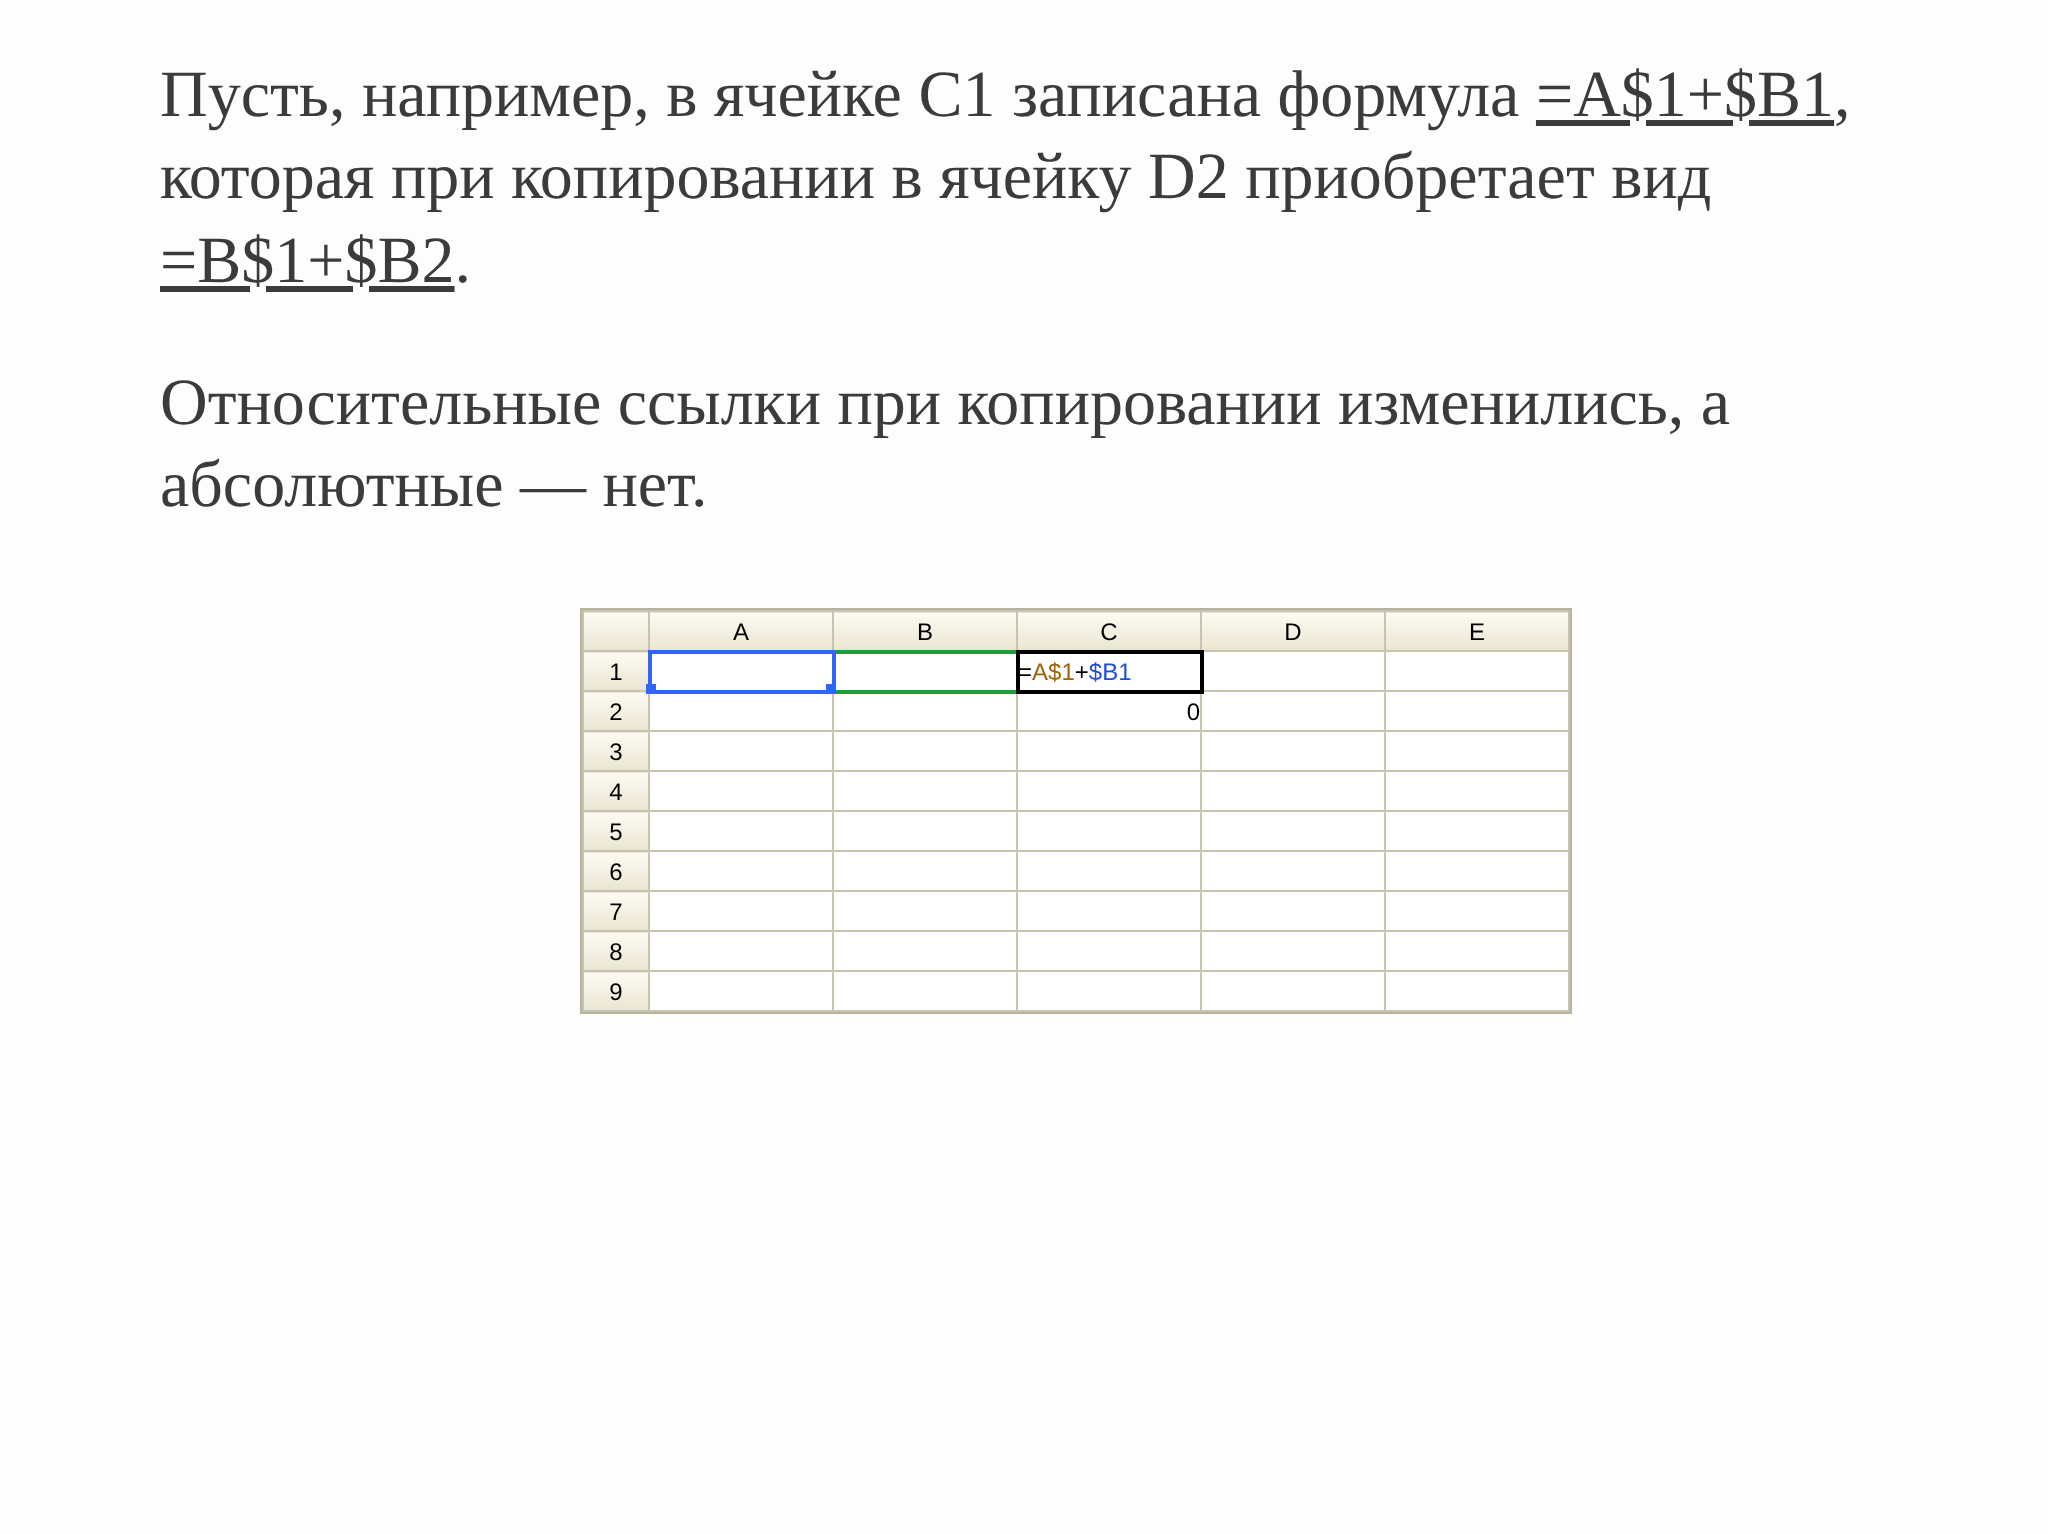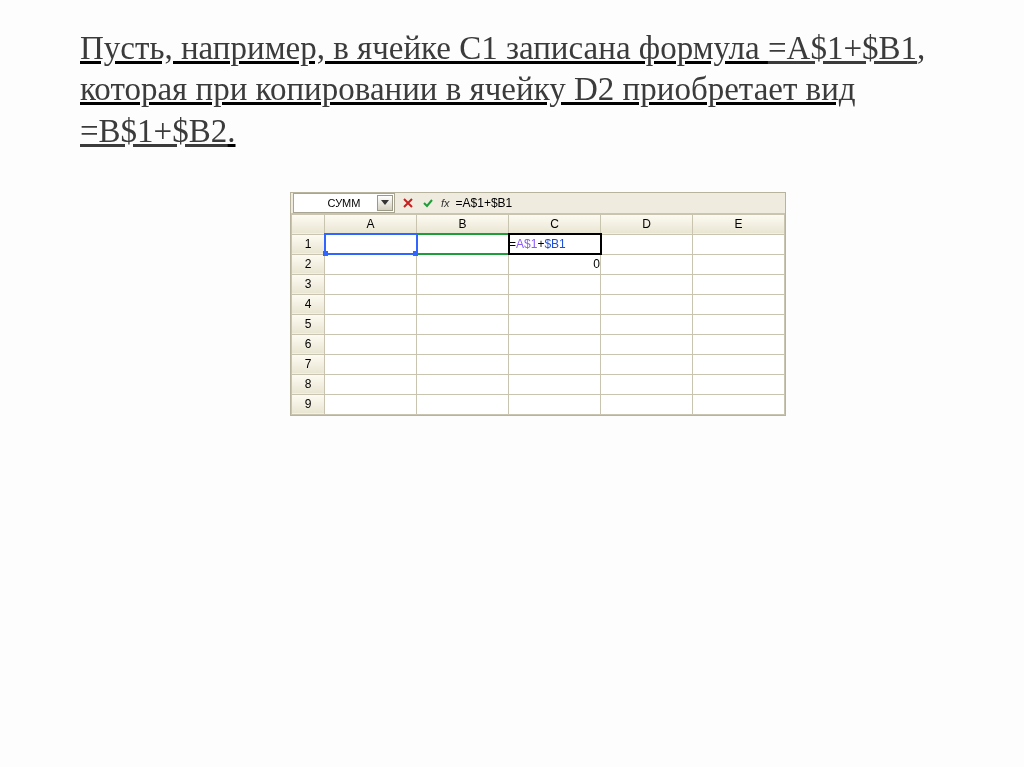"Пусть, например, в ячейке С1" .slide { text-decoration: underline -> none }
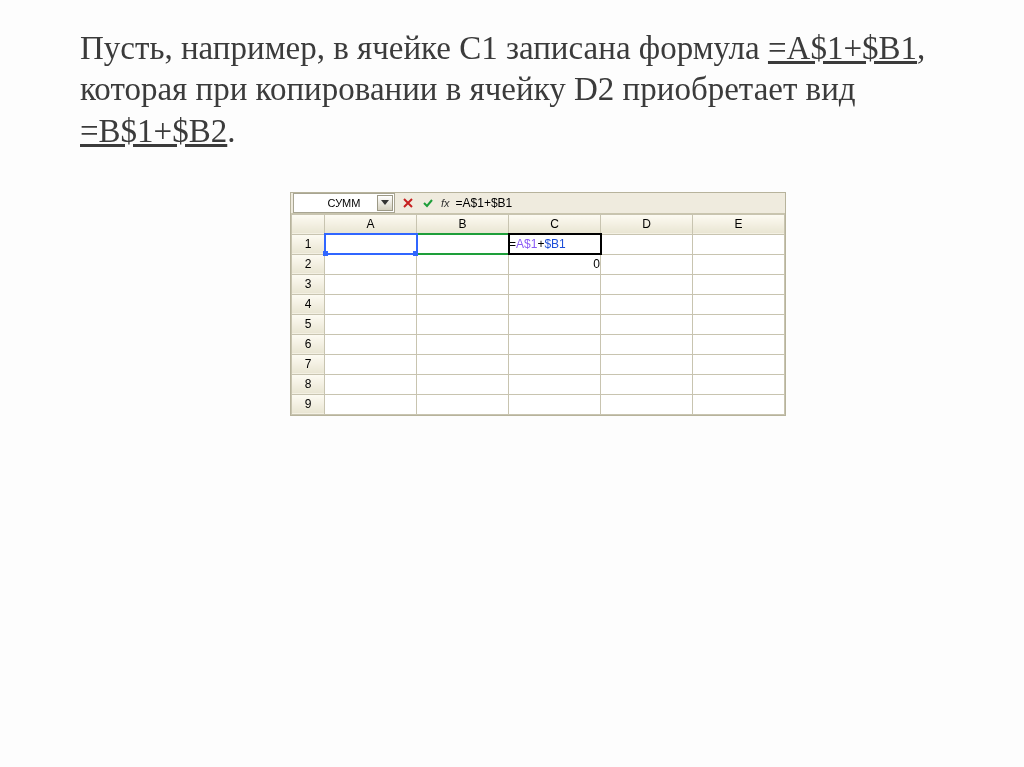"Относительные ссылки при копировании" p.para { html: none -> <p> Относительные ссылки при копировании изменились, а абсолютные — нет.</p> }
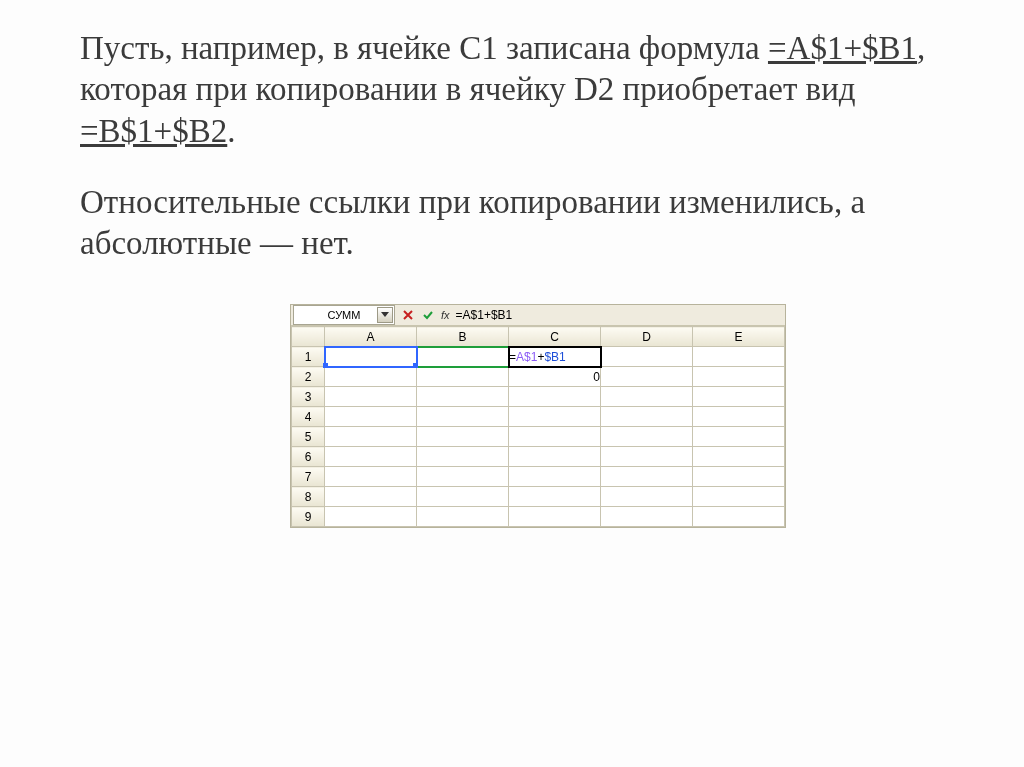"СУММ" div.fbar { html: <div> <div> <span>СУММ</span> <span> <svg> <polygon></polygon> </svg> </span> </div> <span> <svg> <path></path> </svg> </span> <span> <svg> <path></path> </svg> </span> <span>fx</span> <span>=A$1+$B1</span> </div> -> none }
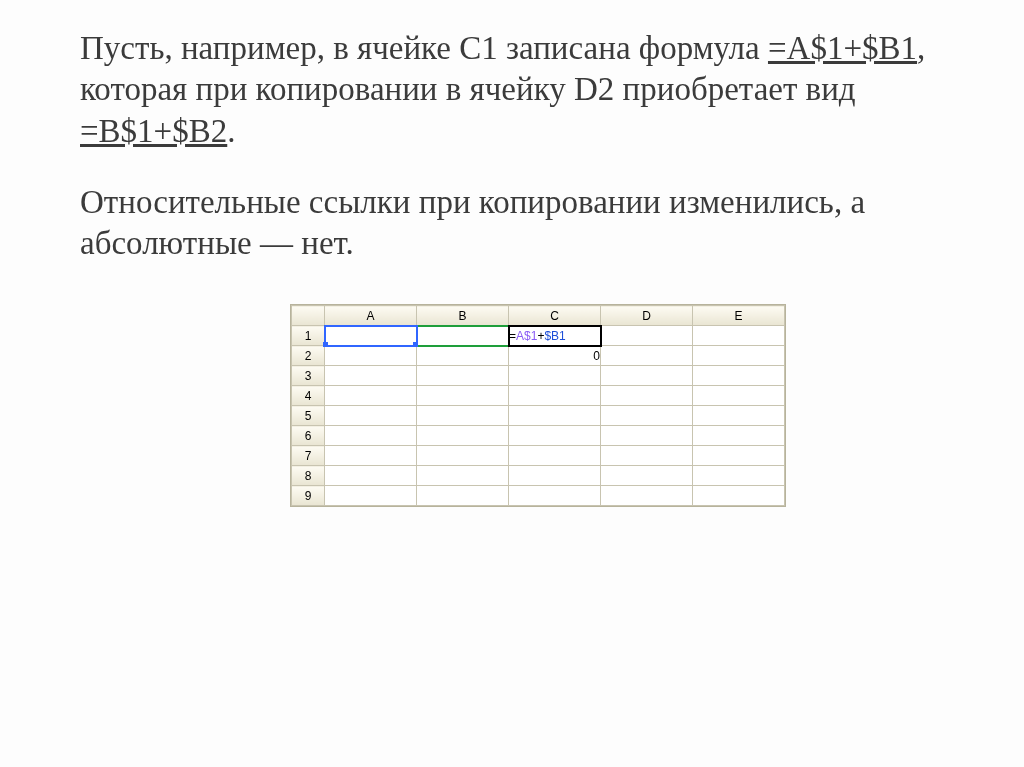"A$1" .edit-formula .blue { color: #8b5cf6 -> #a16207 }
